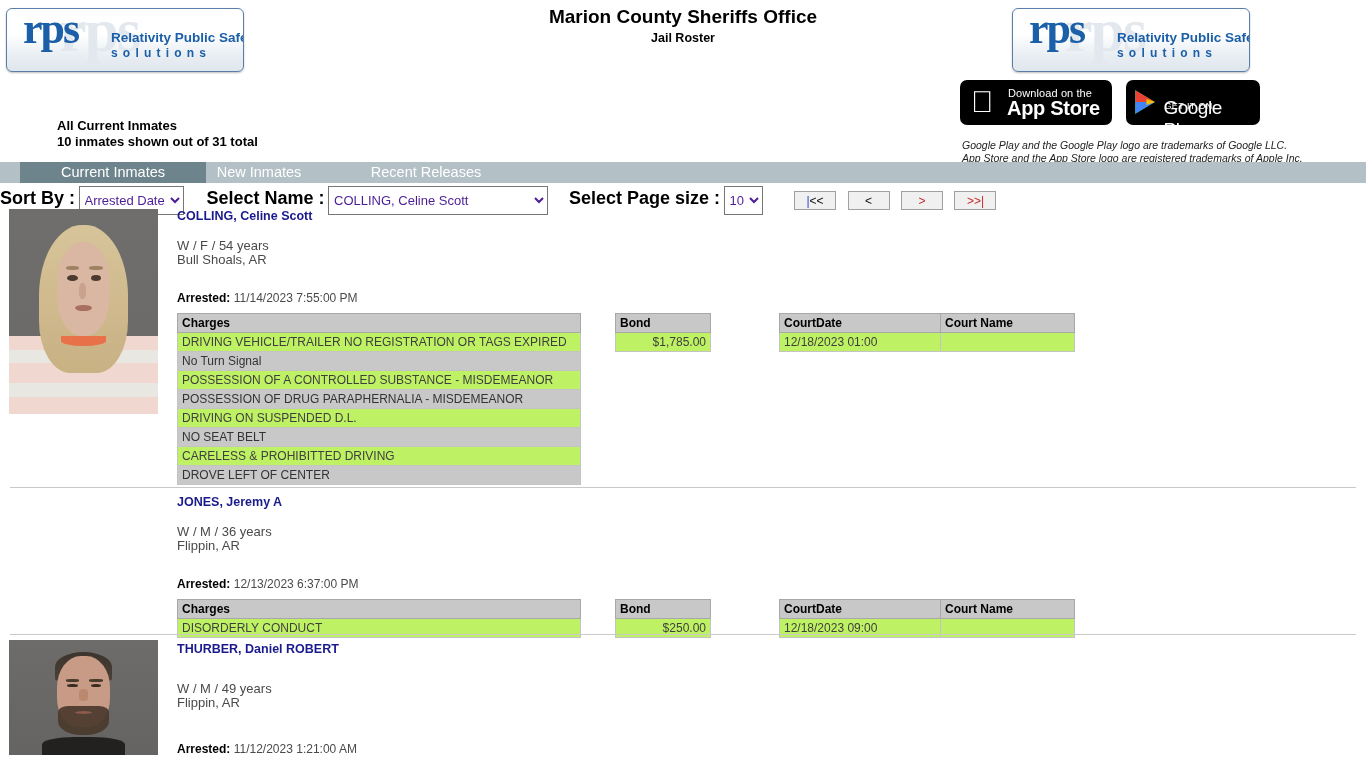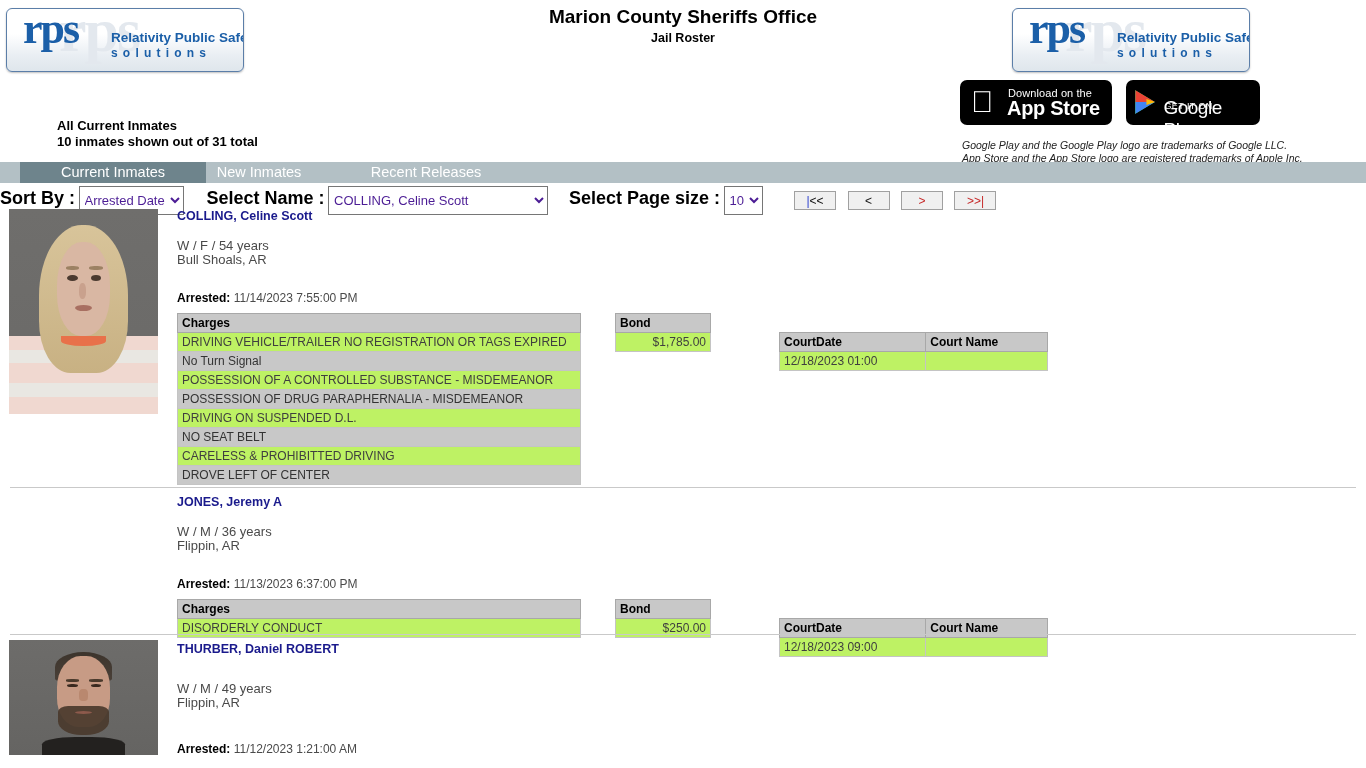"CourtDate" .tbl-court { margin-top: 19px -> none; width: 269px -> 296px }
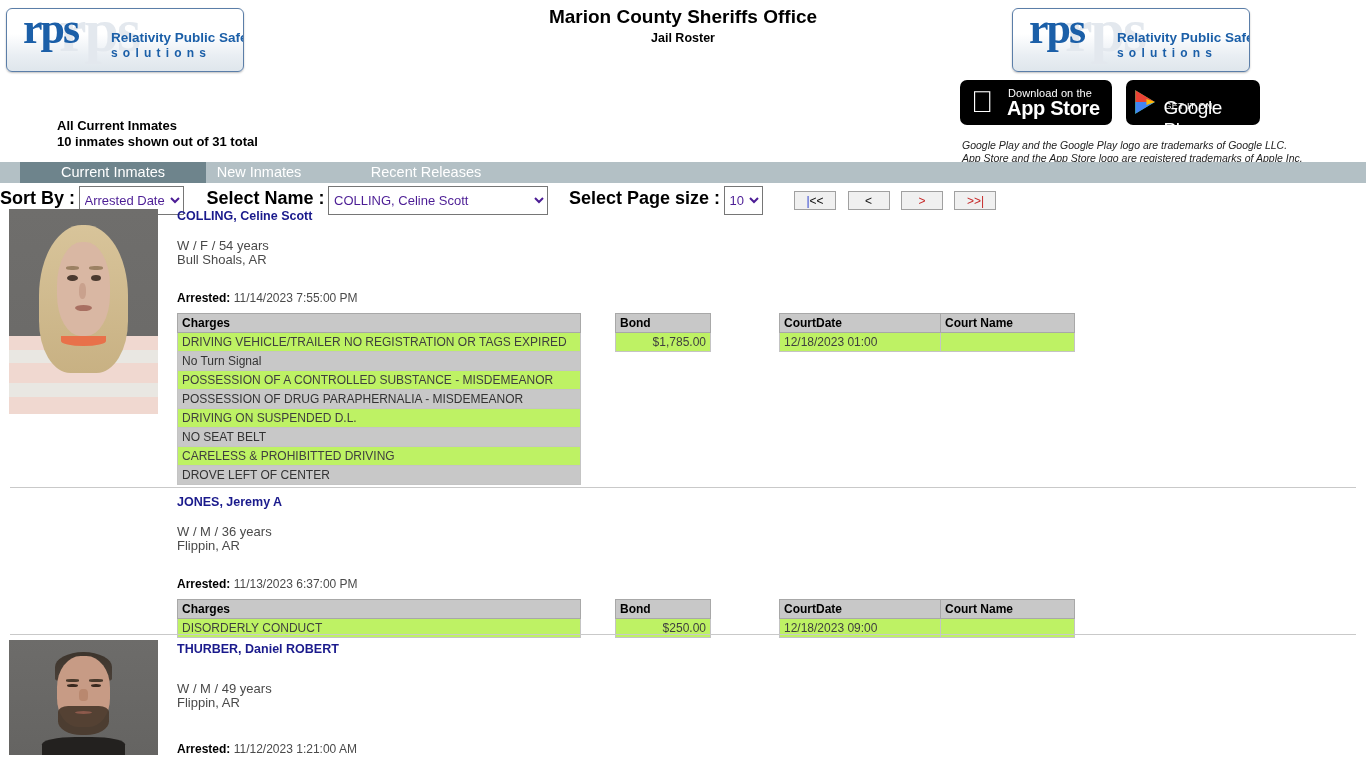"11/13/2023 6:37:00 PM" span { text: 11/13/2023 -> 12/13/2023 }
